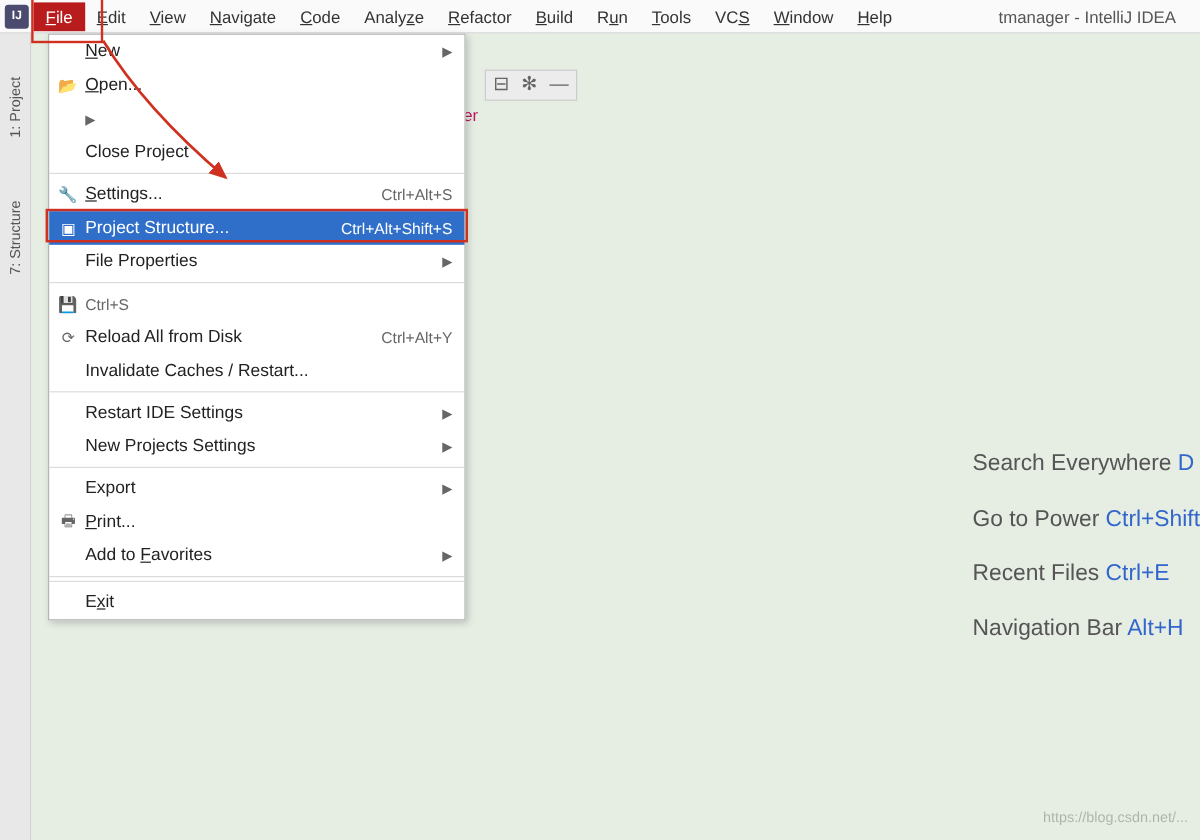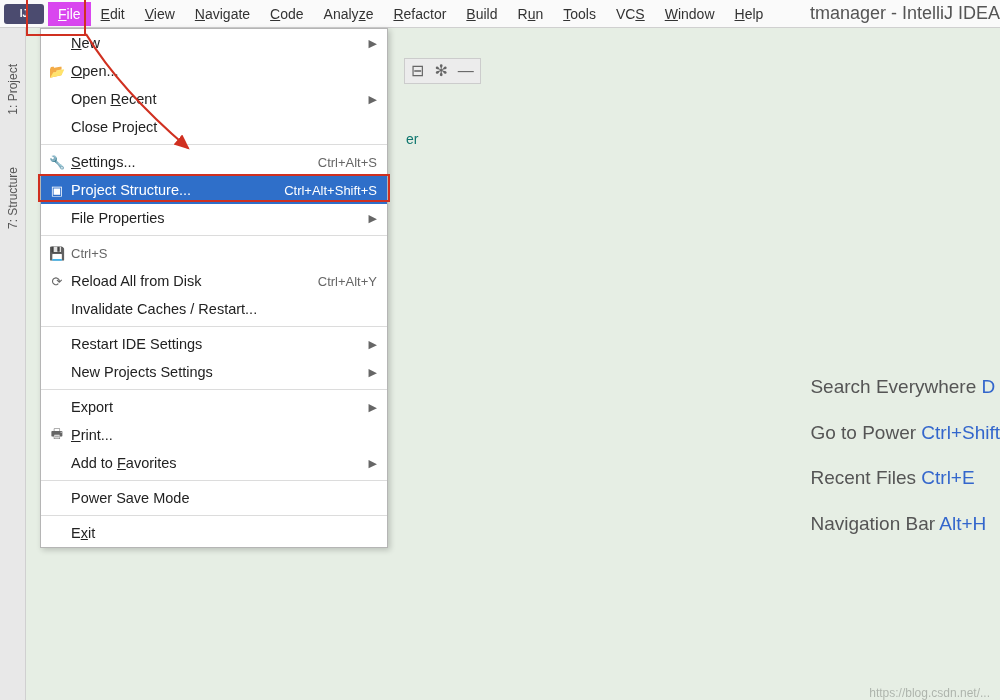"IJ" .app-icon { width: 40px -> 20px }
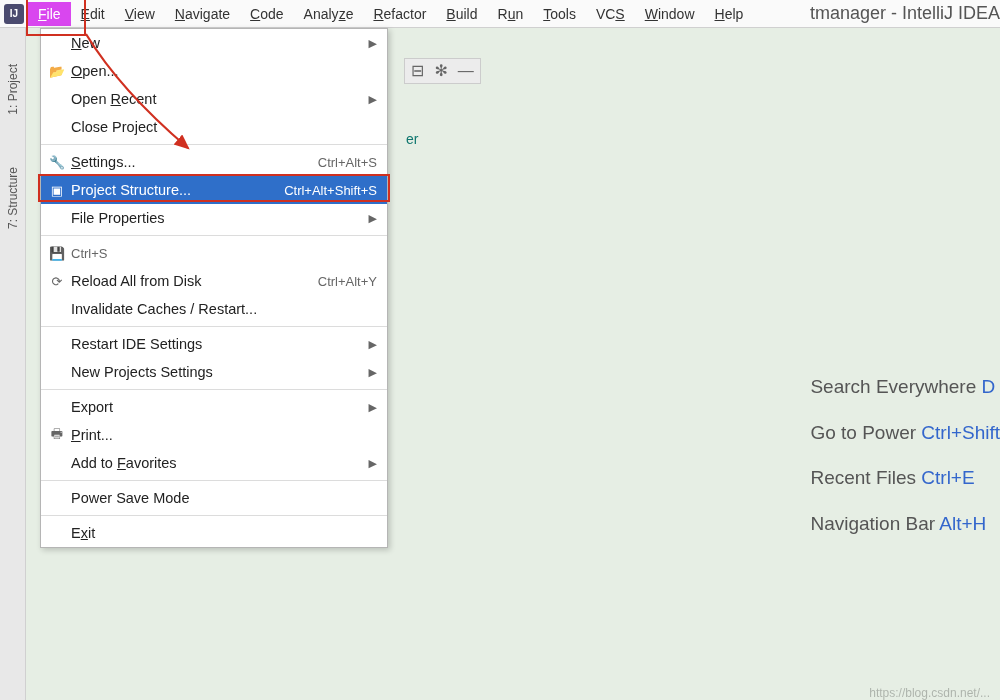"File" .menu-item.active { background: #d946ef -> #b91c1c }
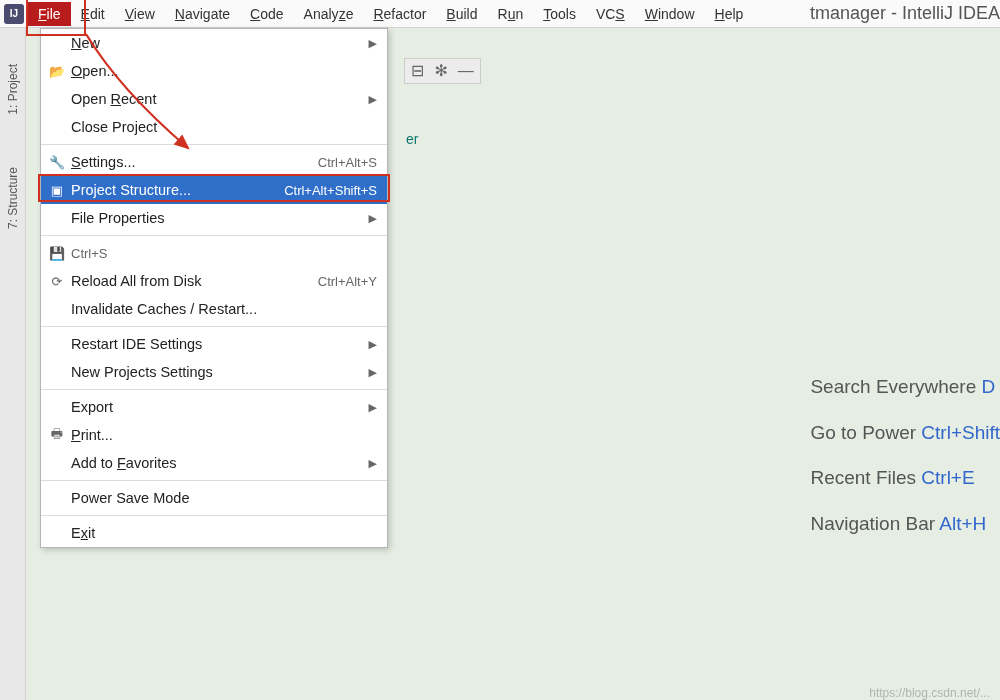"tmanager - IntelliJ IDEA" .title-right { font-size: 18px -> 14px; padding-right: none -> 20px }
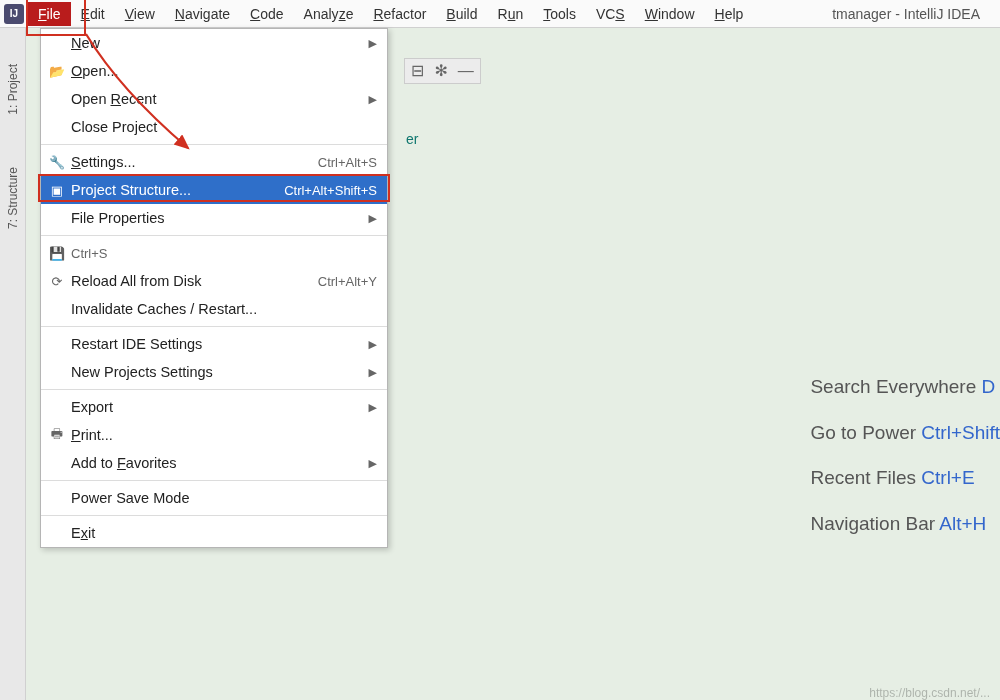"Open Recent" span.label { html: <span>Open <span>R</span>ecent</span> -> none }
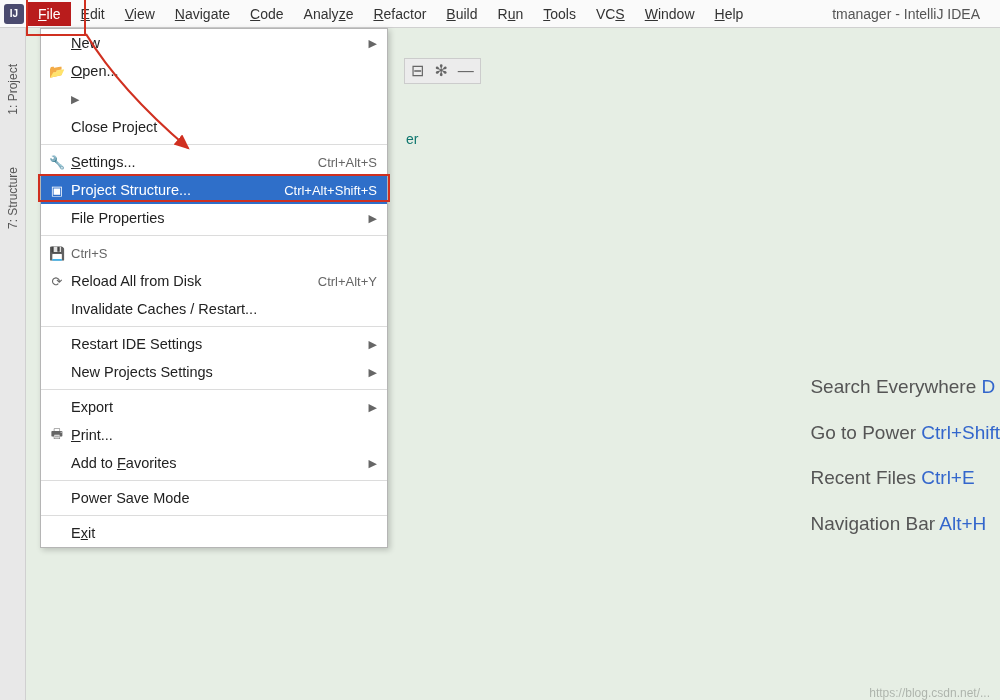"er" .filelabel { color: #0f766e -> #be185d; left: 380px -> 360px; margin-top: 43px -> none }
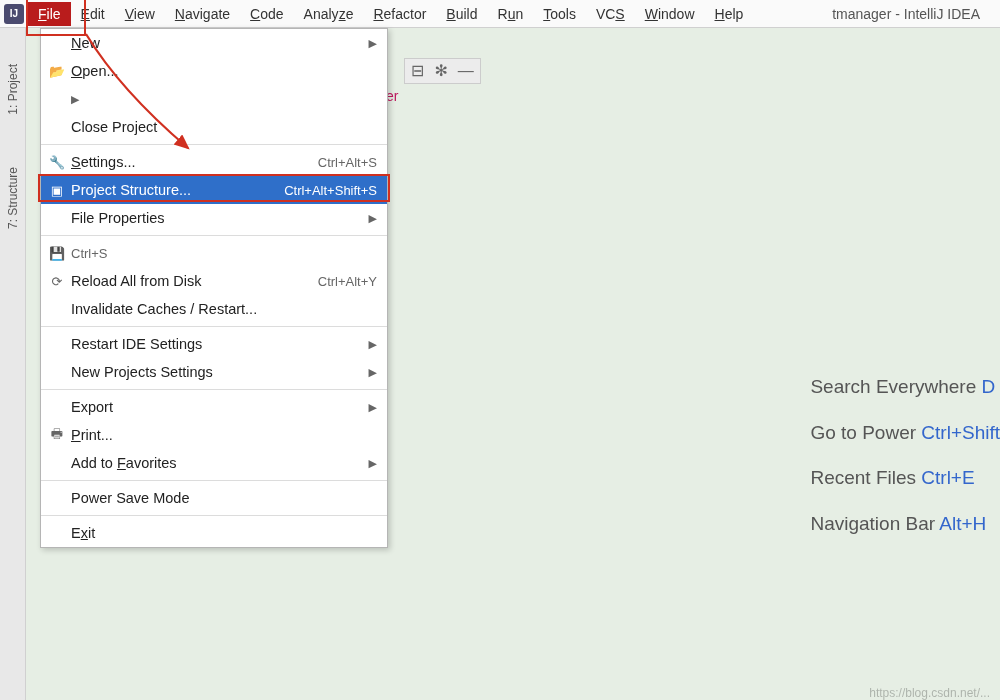"Power Save Mode" div.dd-item { html: <div> <span>Power Save Mode</span> </div> -> none }
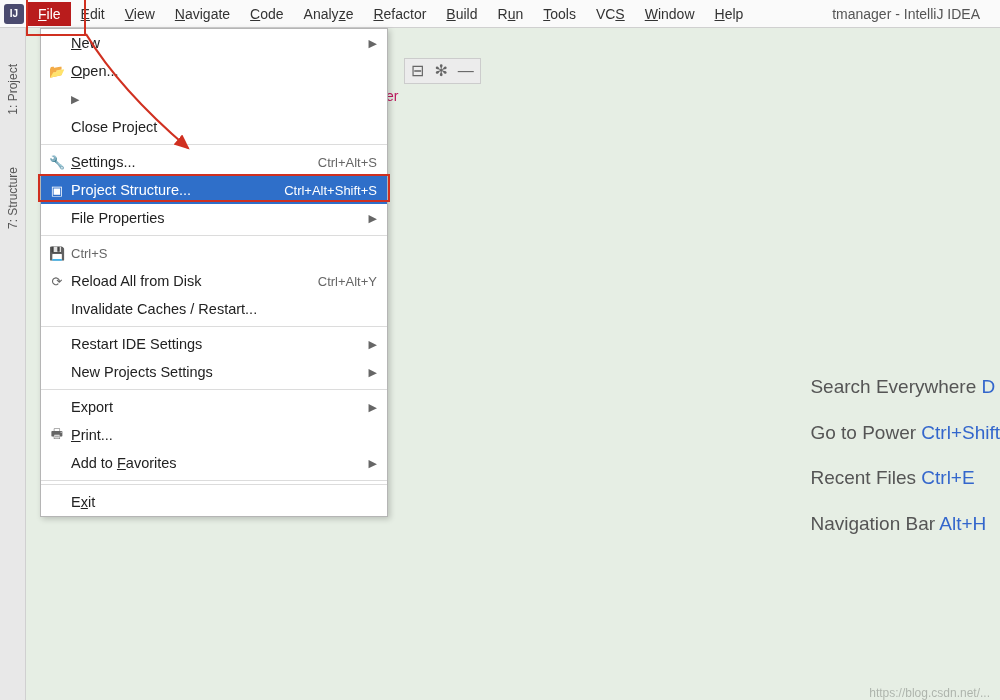"https://blog.csdn.net/..." .watermark { bottom: 0 -> 12px }
